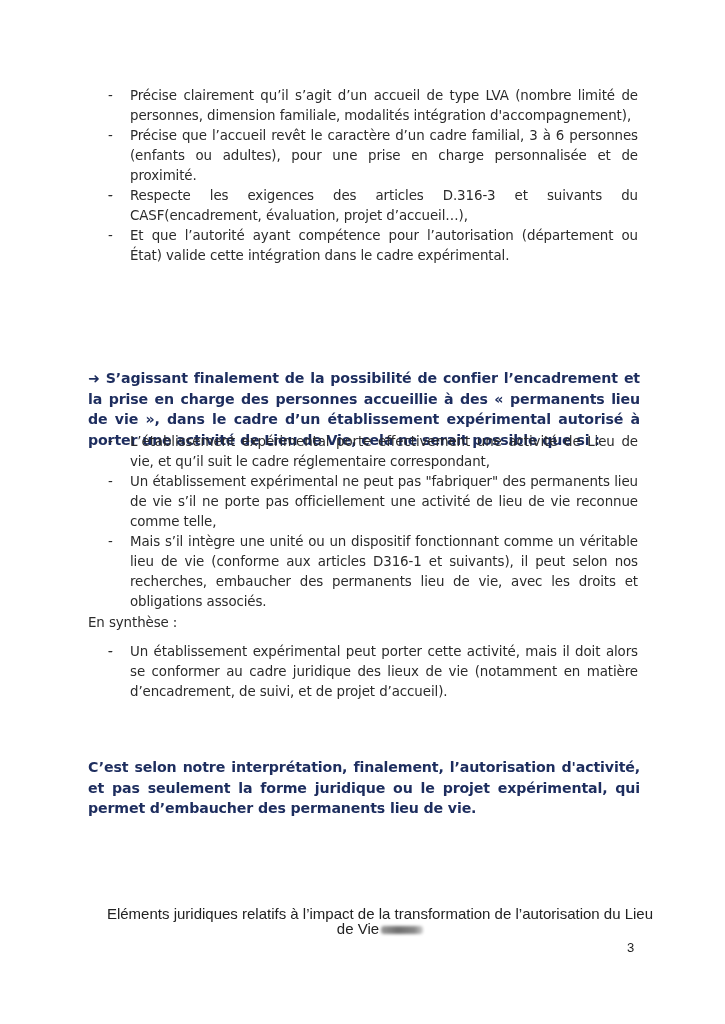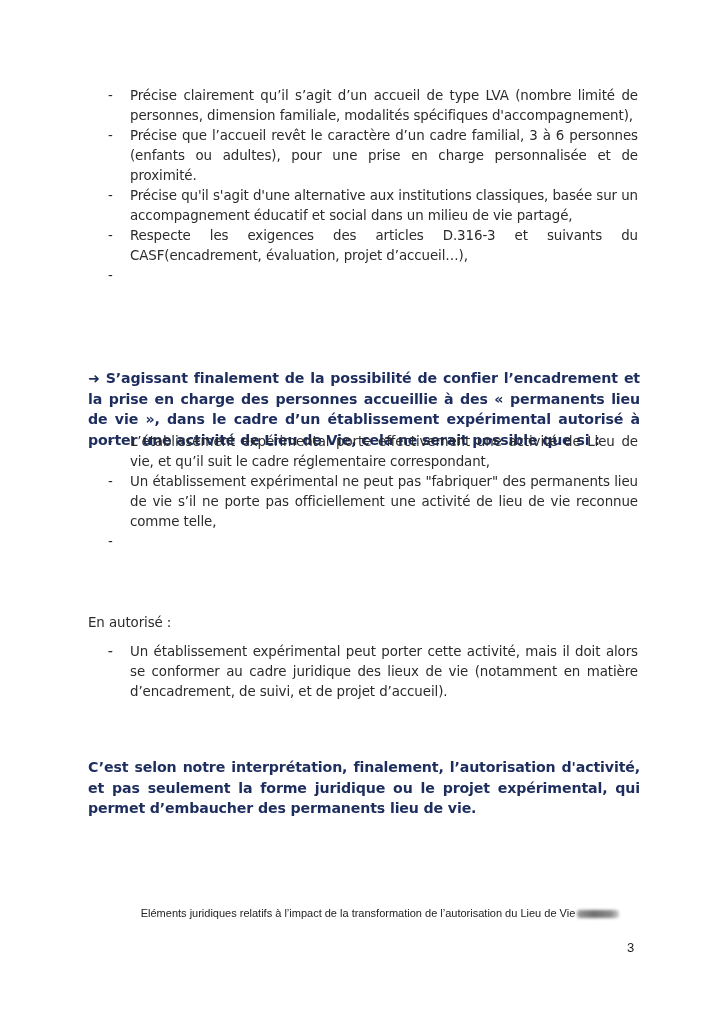"Précise clairement qu’il s’agit d’un" span { text: spécifiques -> intégration }
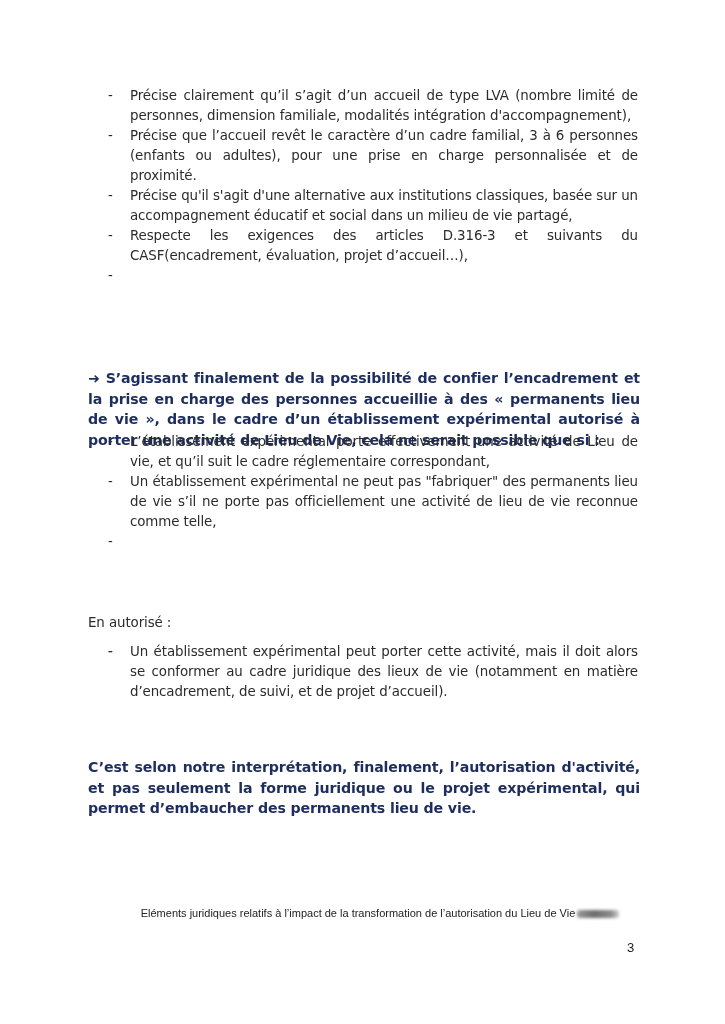"Précise qu'il s'agit d'une alternative" span { html: <span>Précise qu'il s'agit d'une alternative aux institutions classiques, basée sur un accompagnement éducatif et social dans un milieu de vie partagé,</span> -> none }
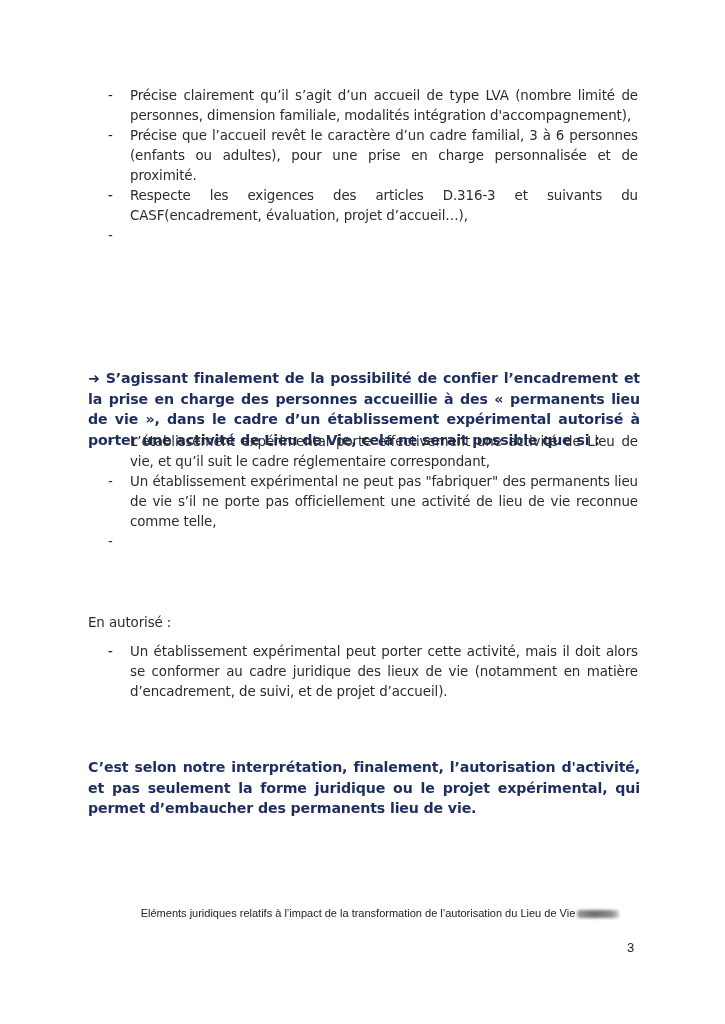"Et que l’autorité ayant compétence" span { html: none -> <span>Et que l’autorité ayant compétence pour l’autorisation (département ou État) valide cette intégration dans le cadre expérimental.</span> }
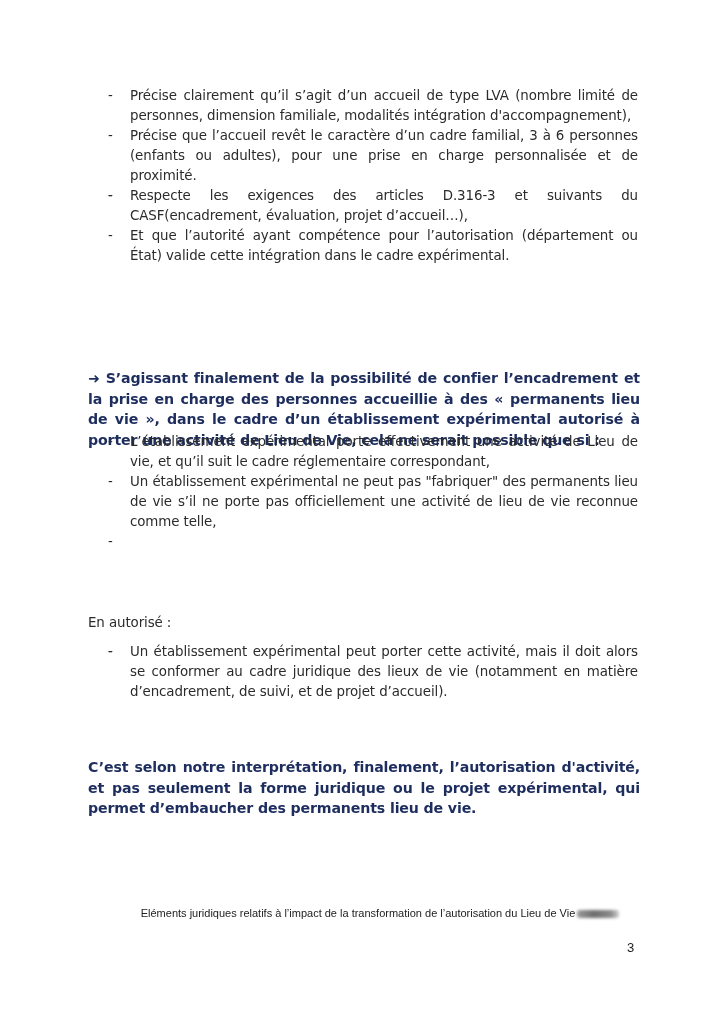"Mais s’il intègre une unité" span { html: none -> <span>Mais s’il intègre une unité ou un dispositif fonctionnant comme un véritable lieu de vie (conforme aux articles D316-1 et suivants), il peut selon nos recherches, embaucher des permanents lieu de vie, avec les droits et obligations associés.</span> }
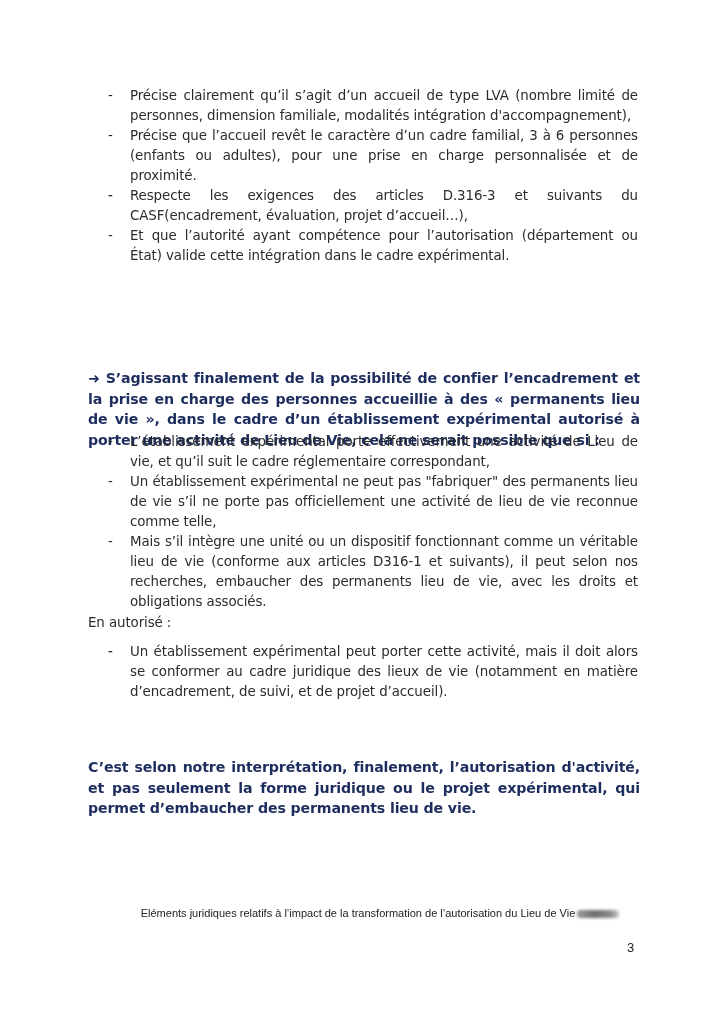"En autorisé :" div.body-text { text: autorisé -> synthèse }
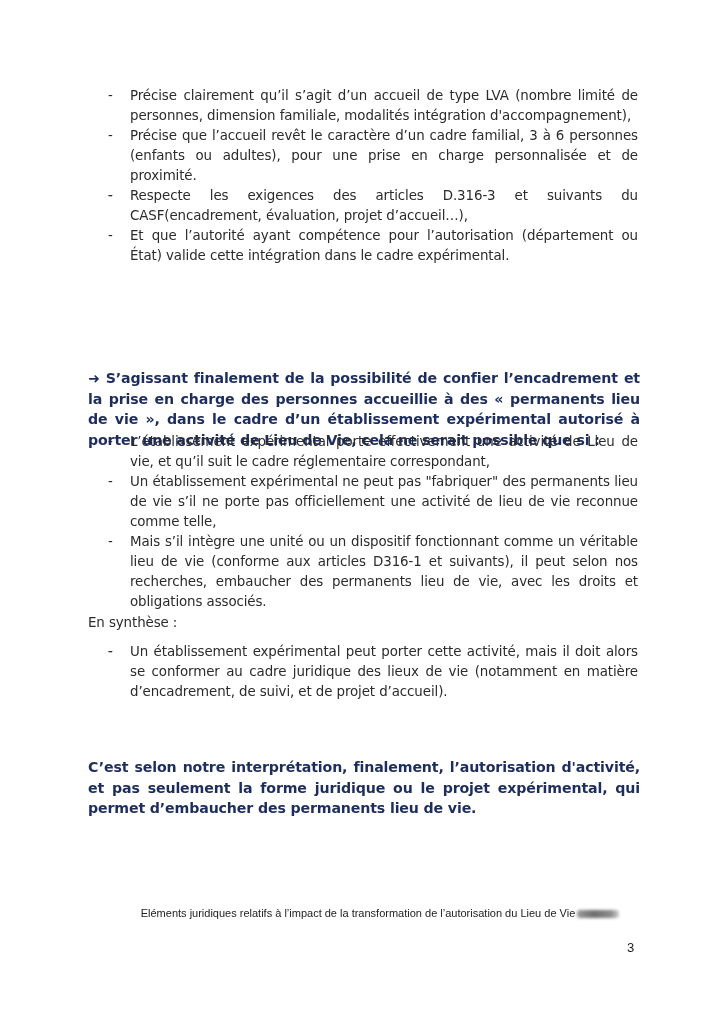"Eléments juridiques relatifs à l’impact" .footer { font-size: 11px -> 15px }
